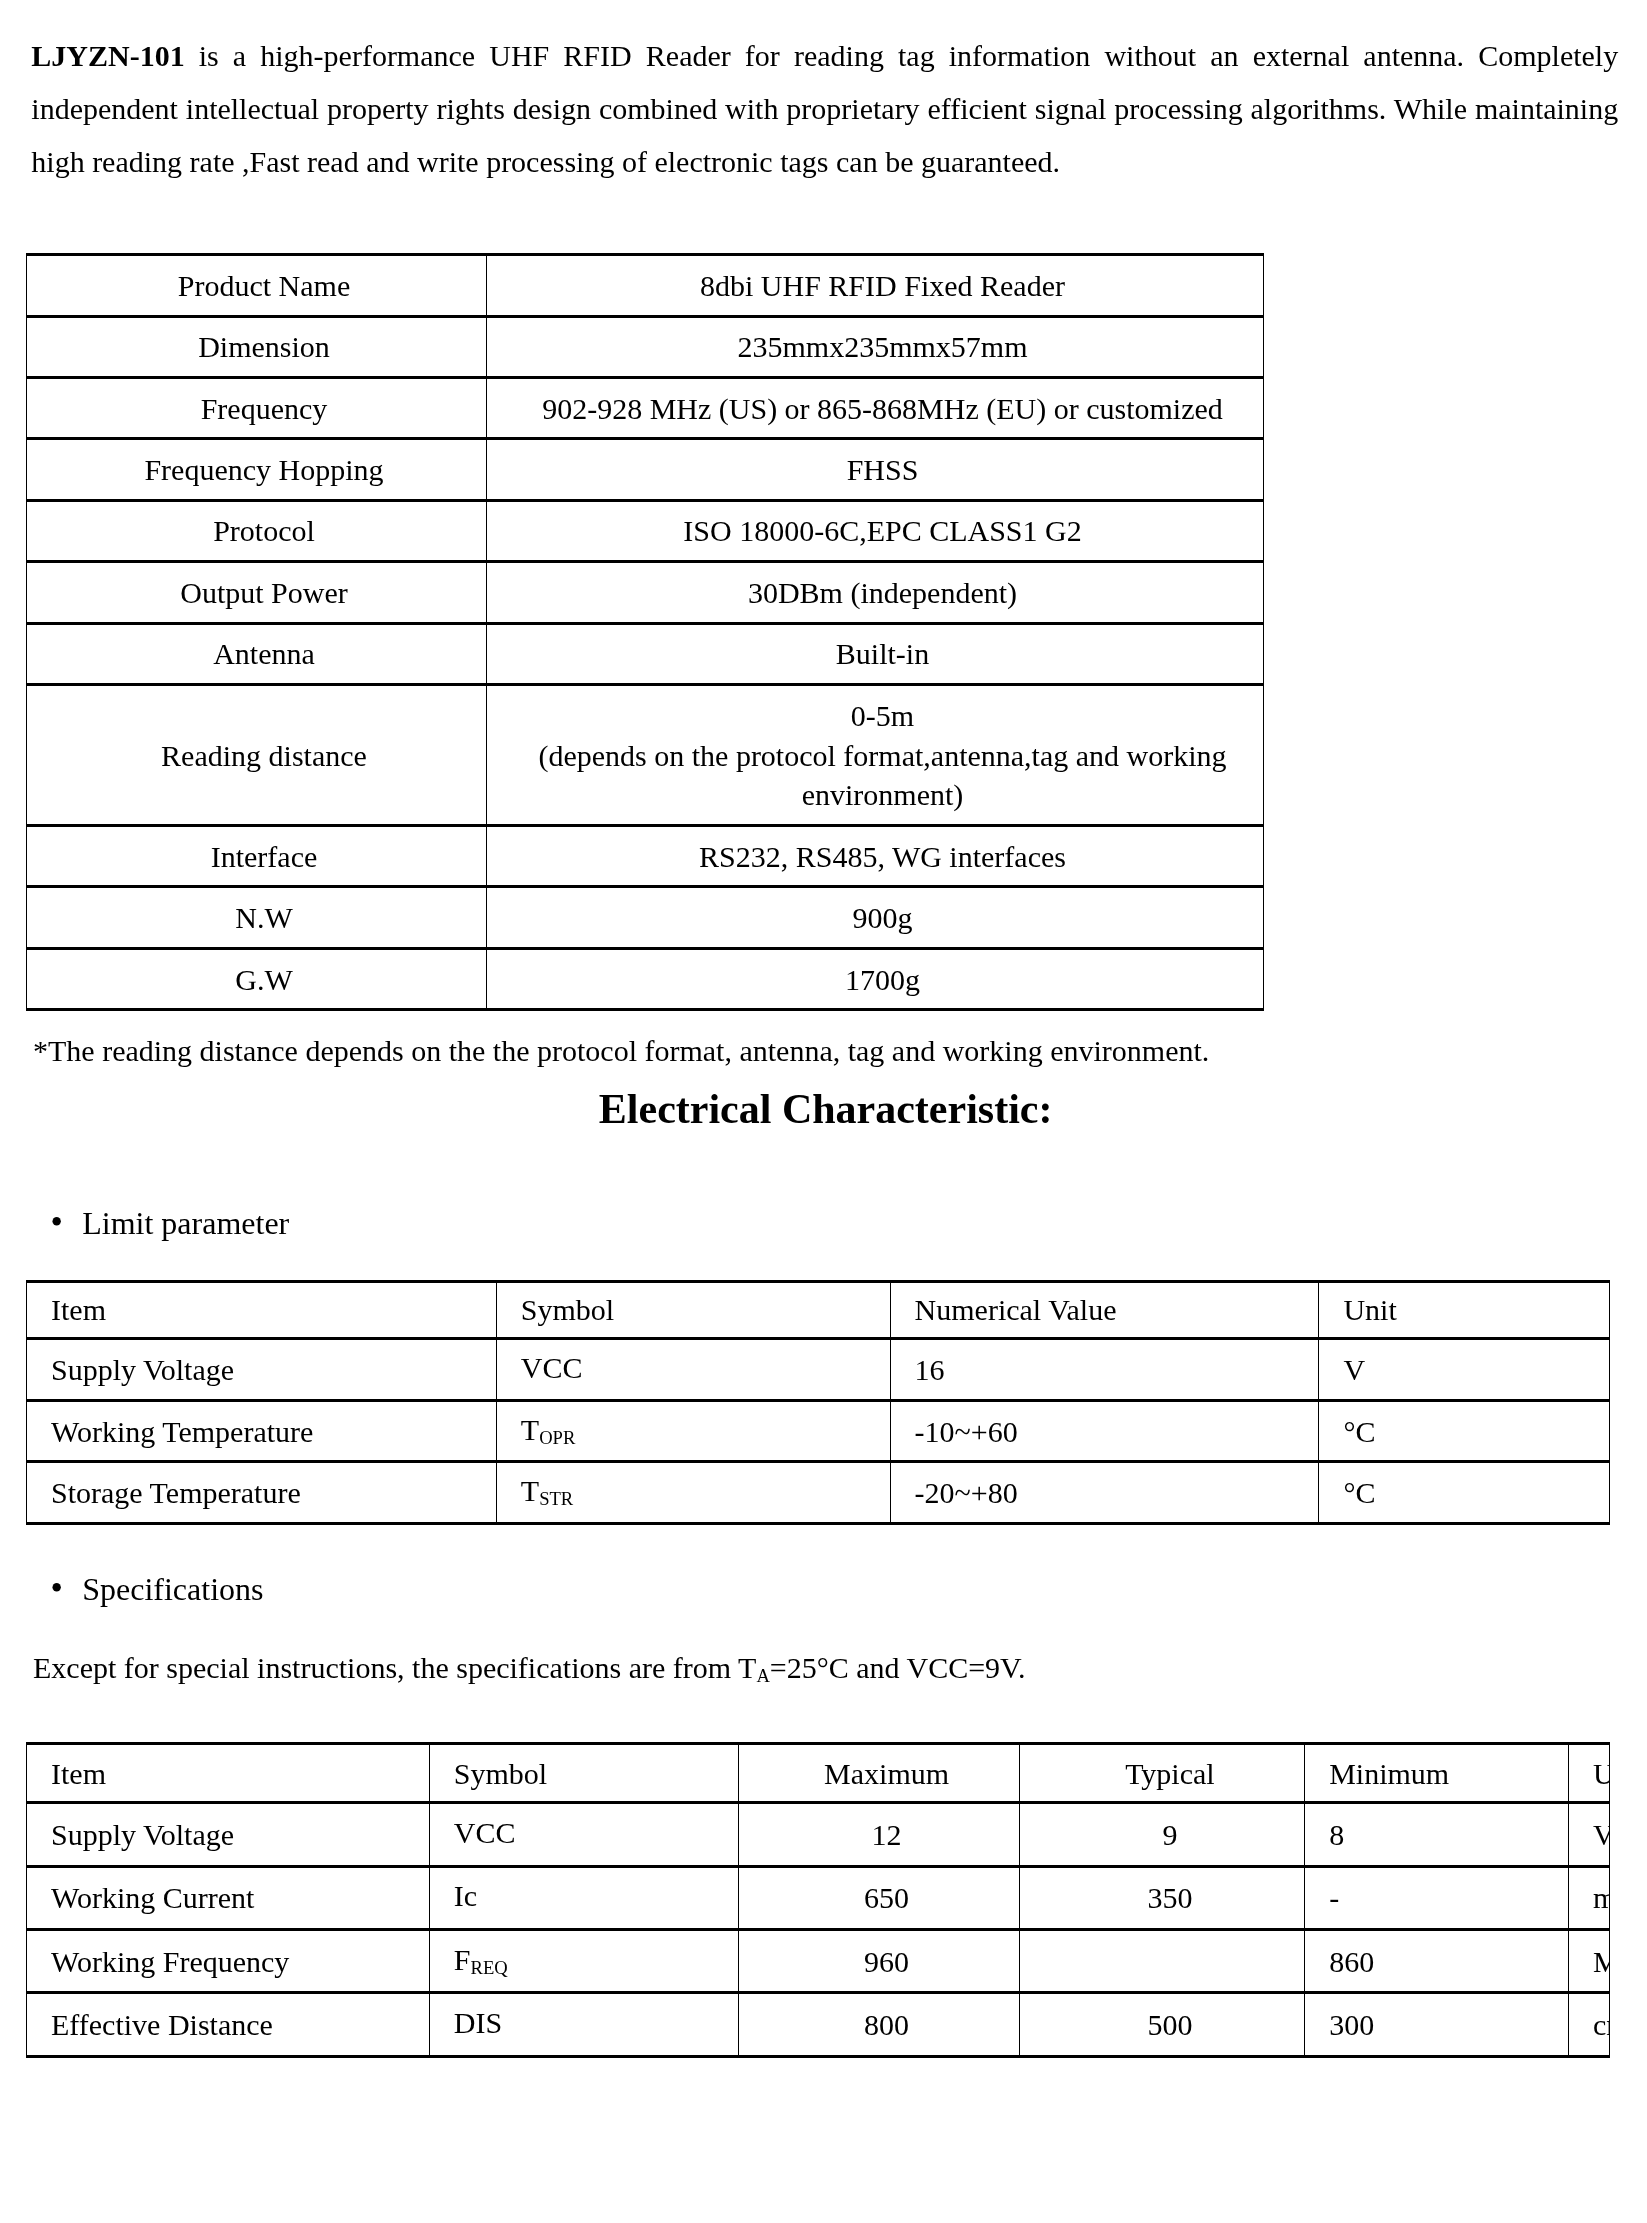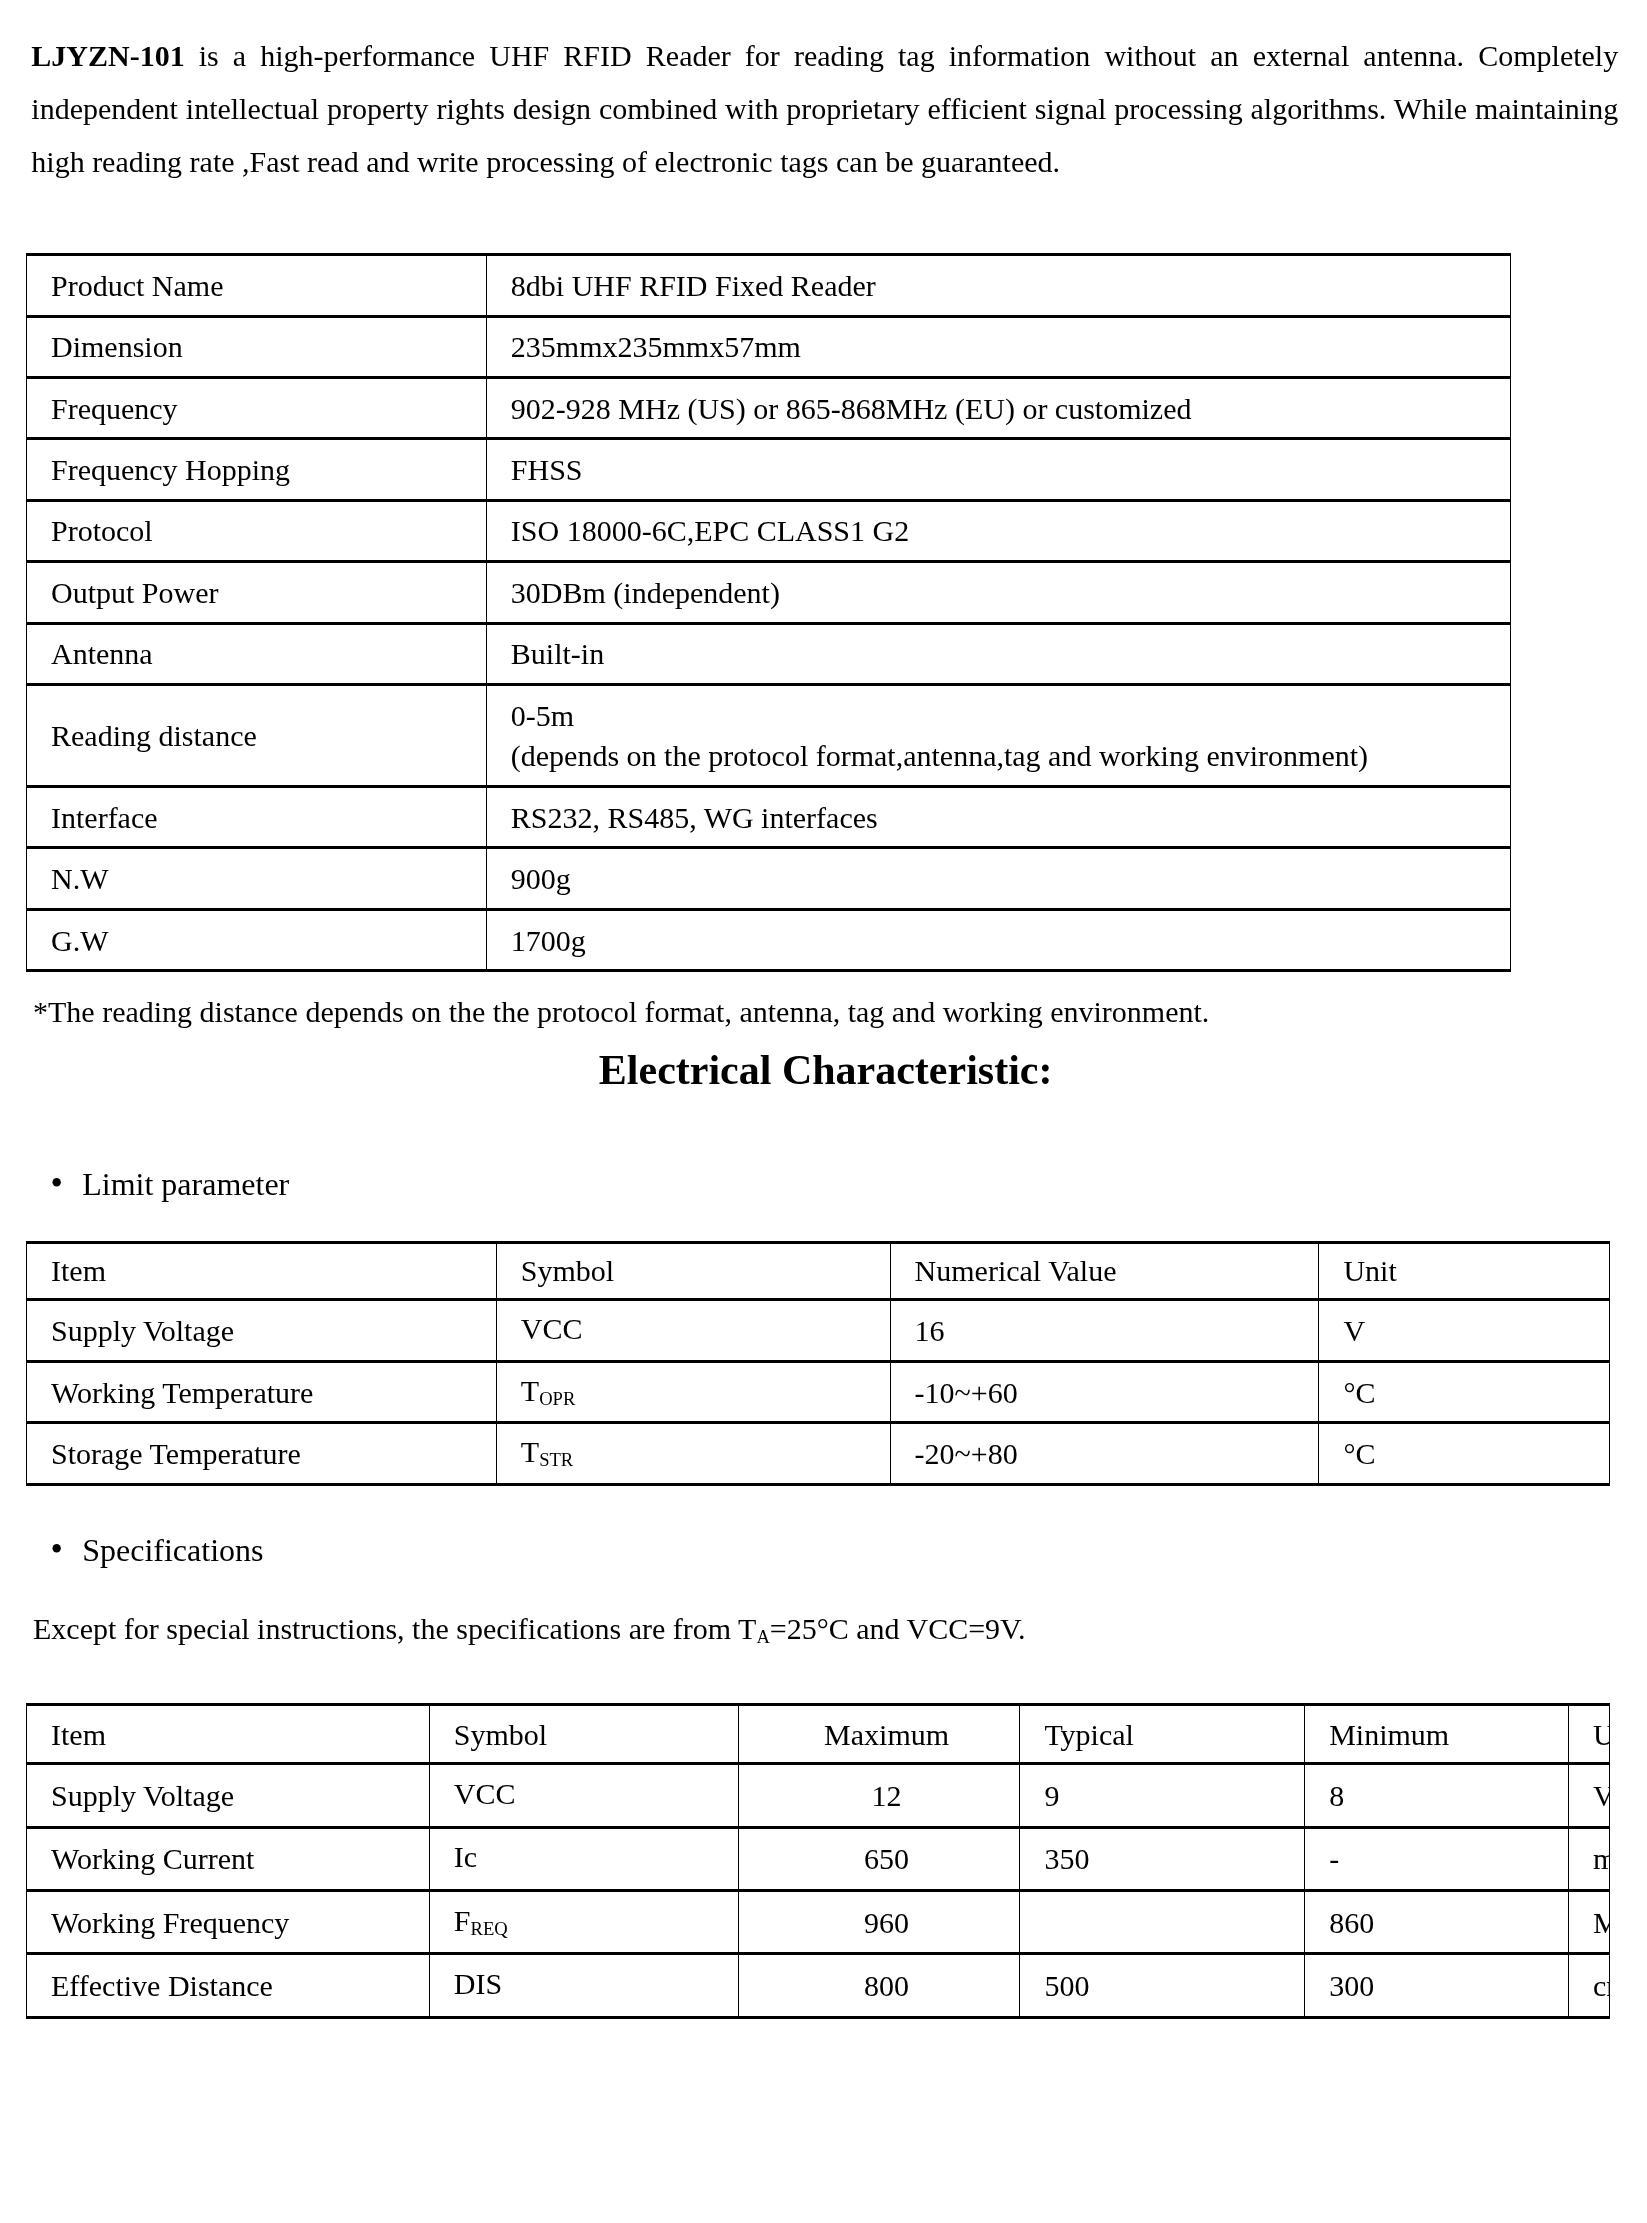"Product Name" .t1 { text-align: none -> center; width: 1485px -> 1238px }
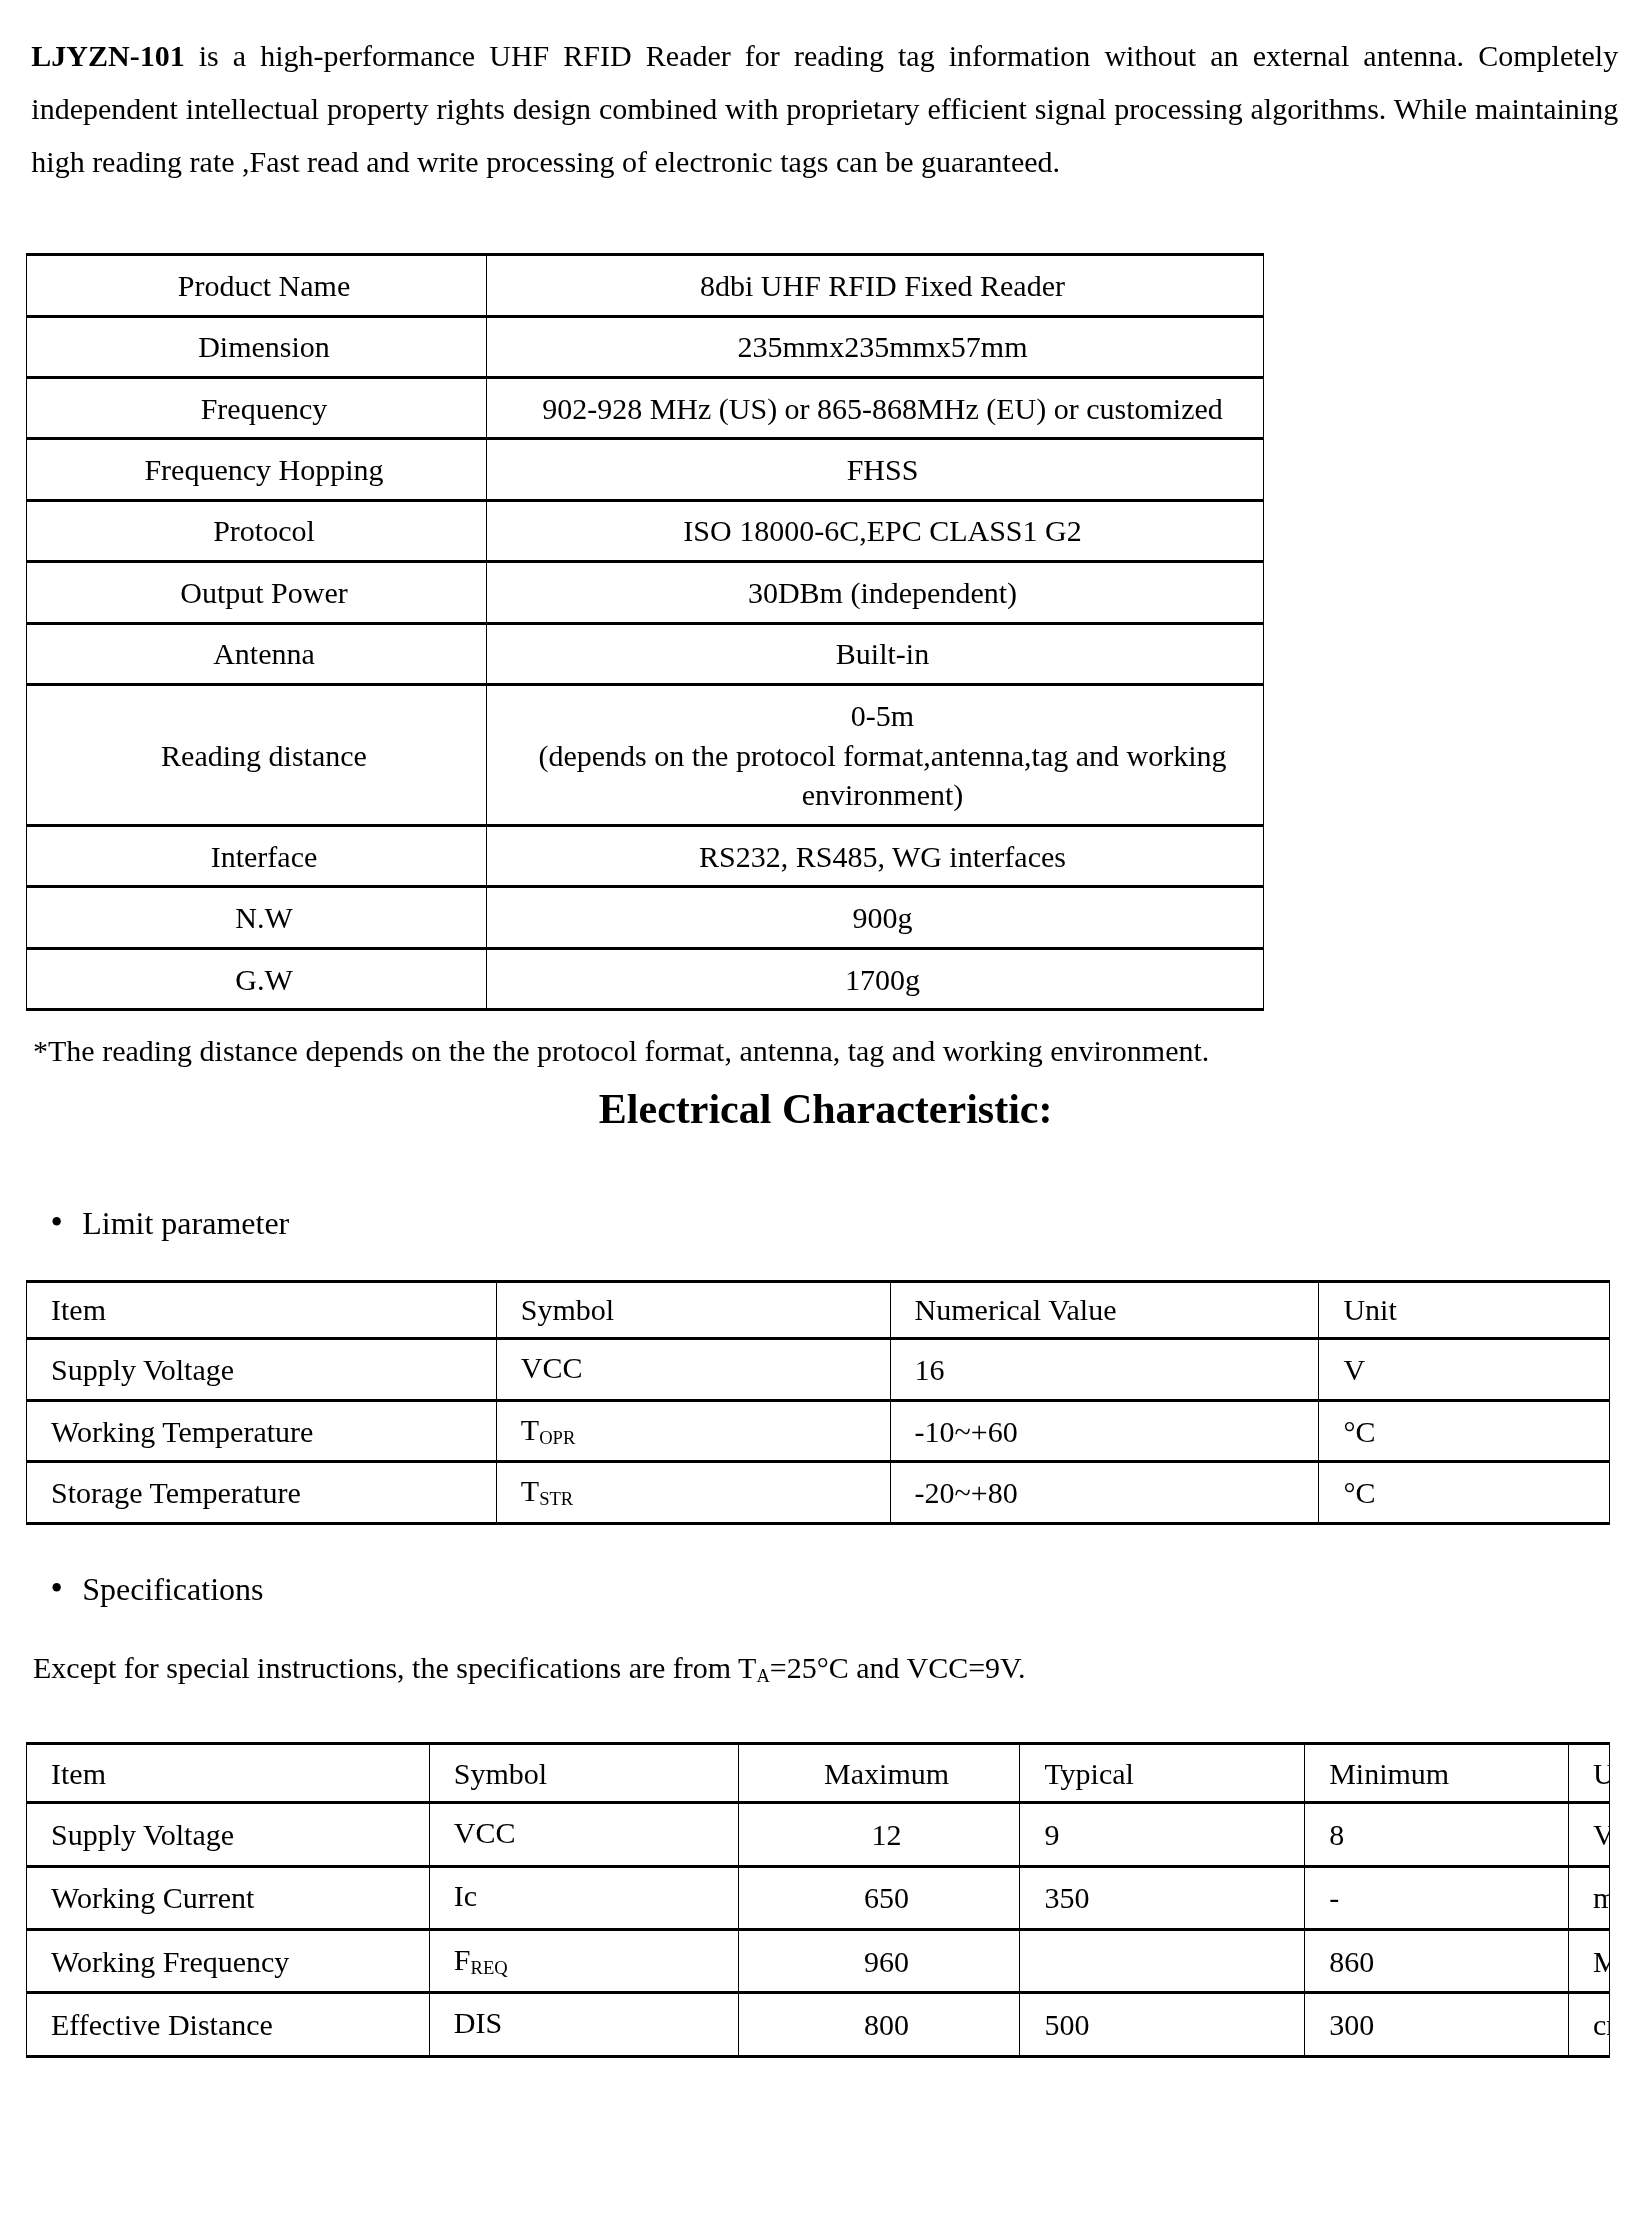"Typical" .t3 .c4 { text-align: none -> center }
